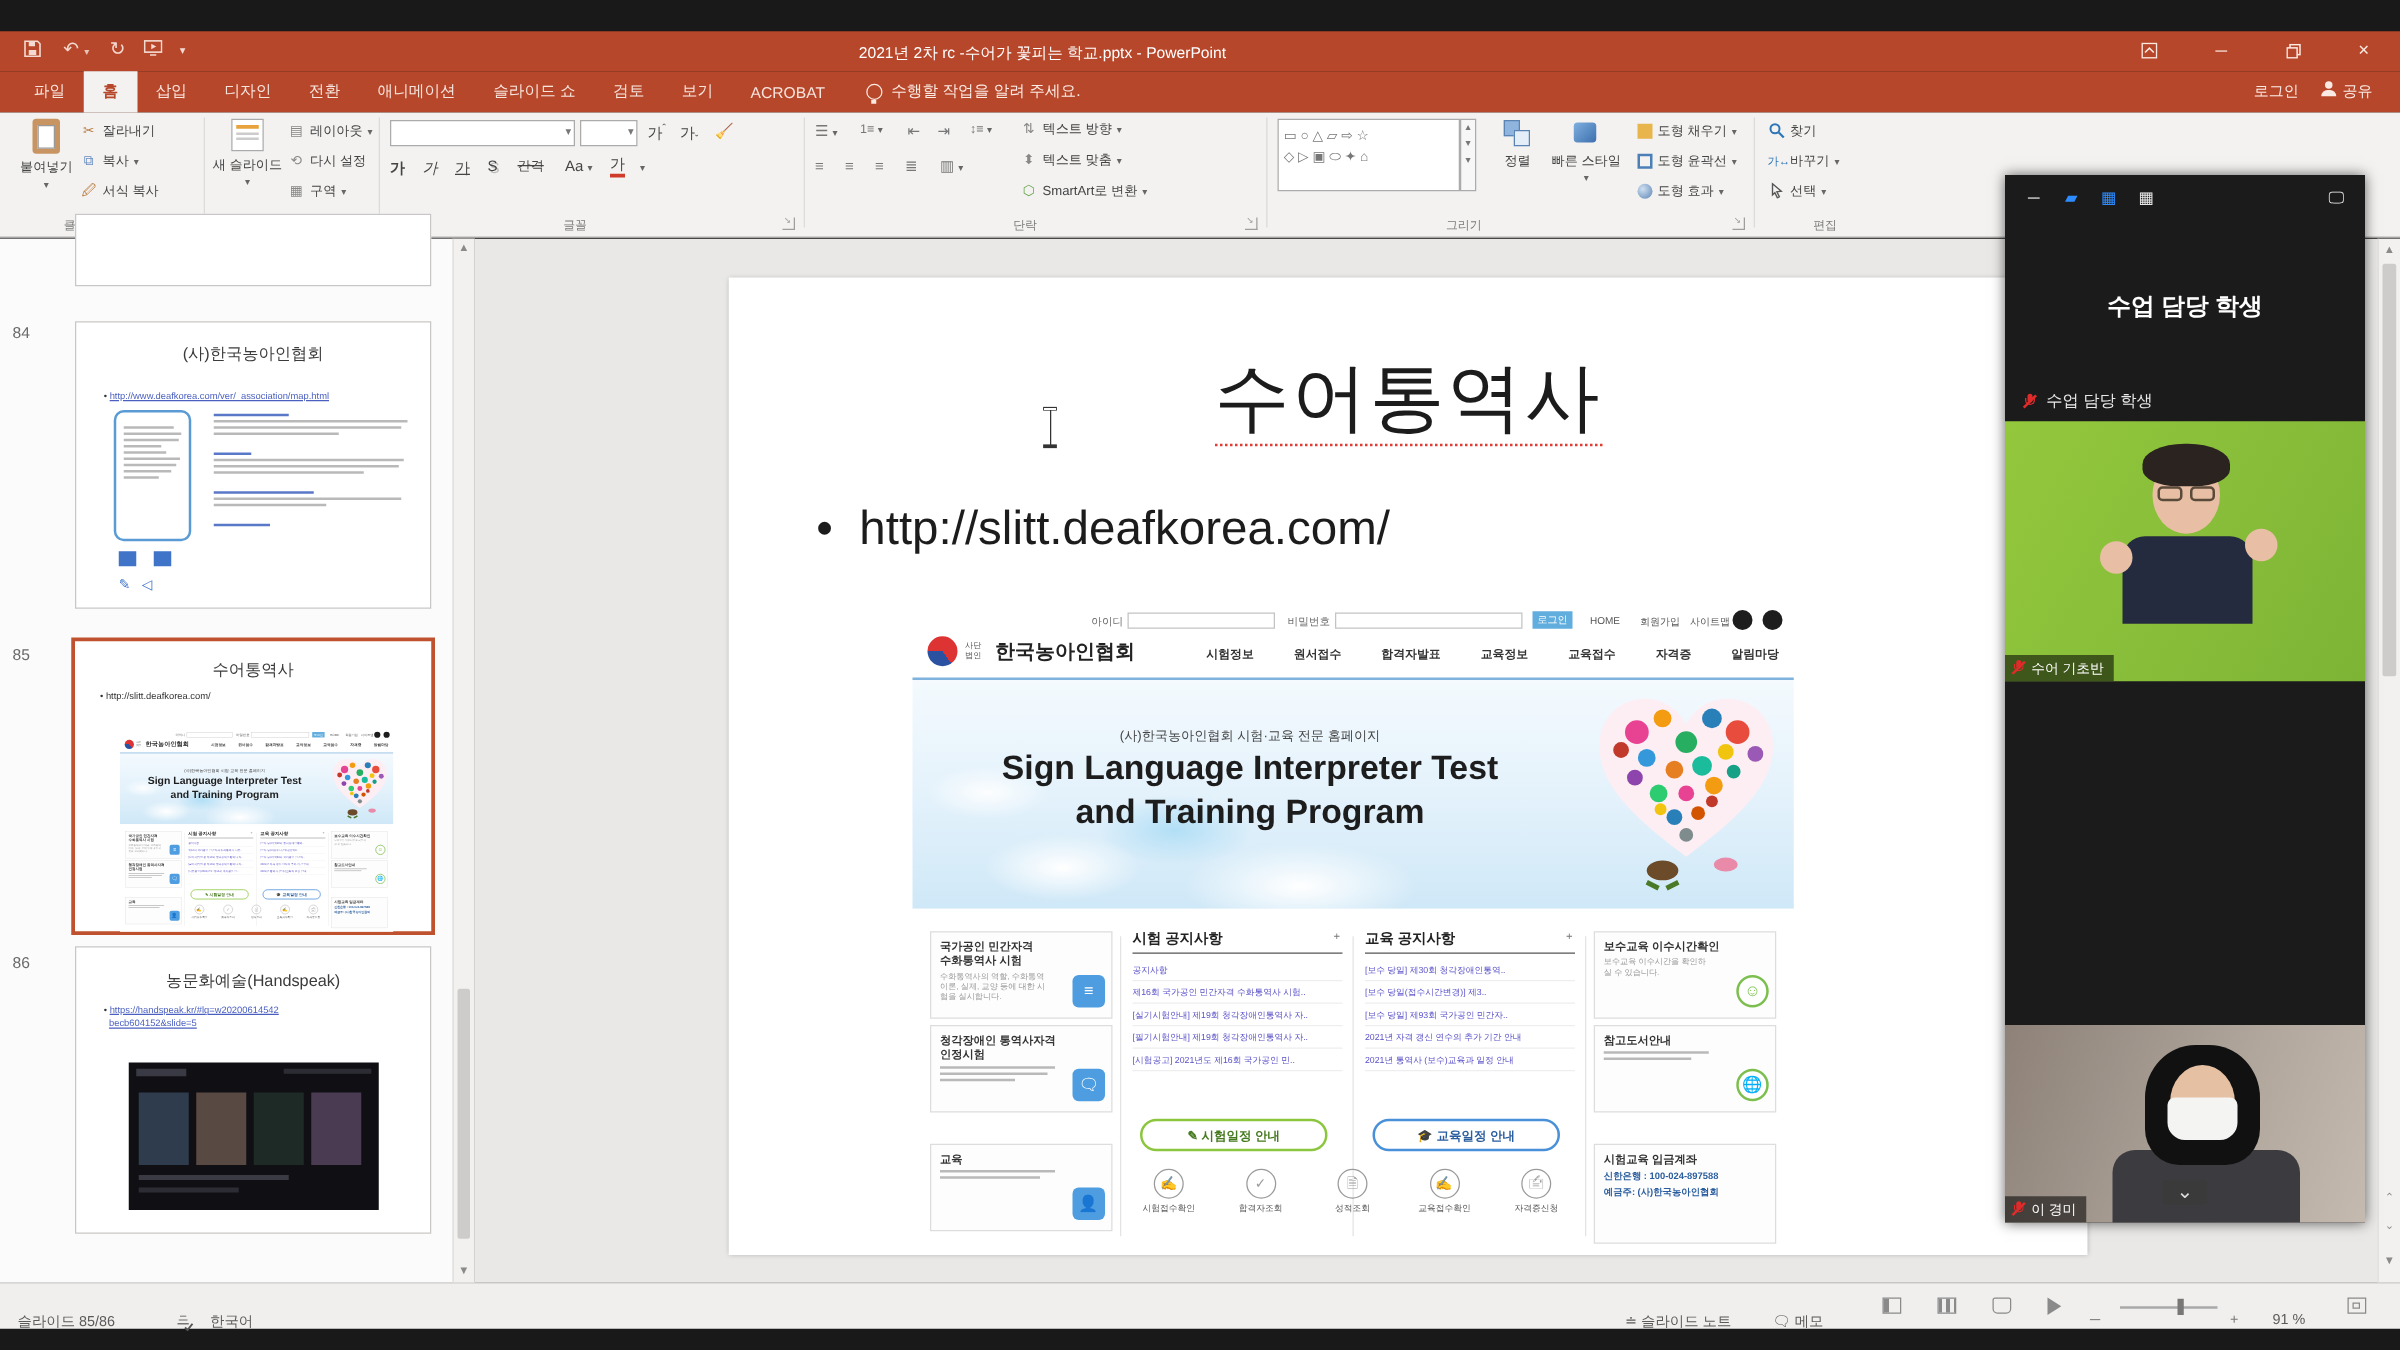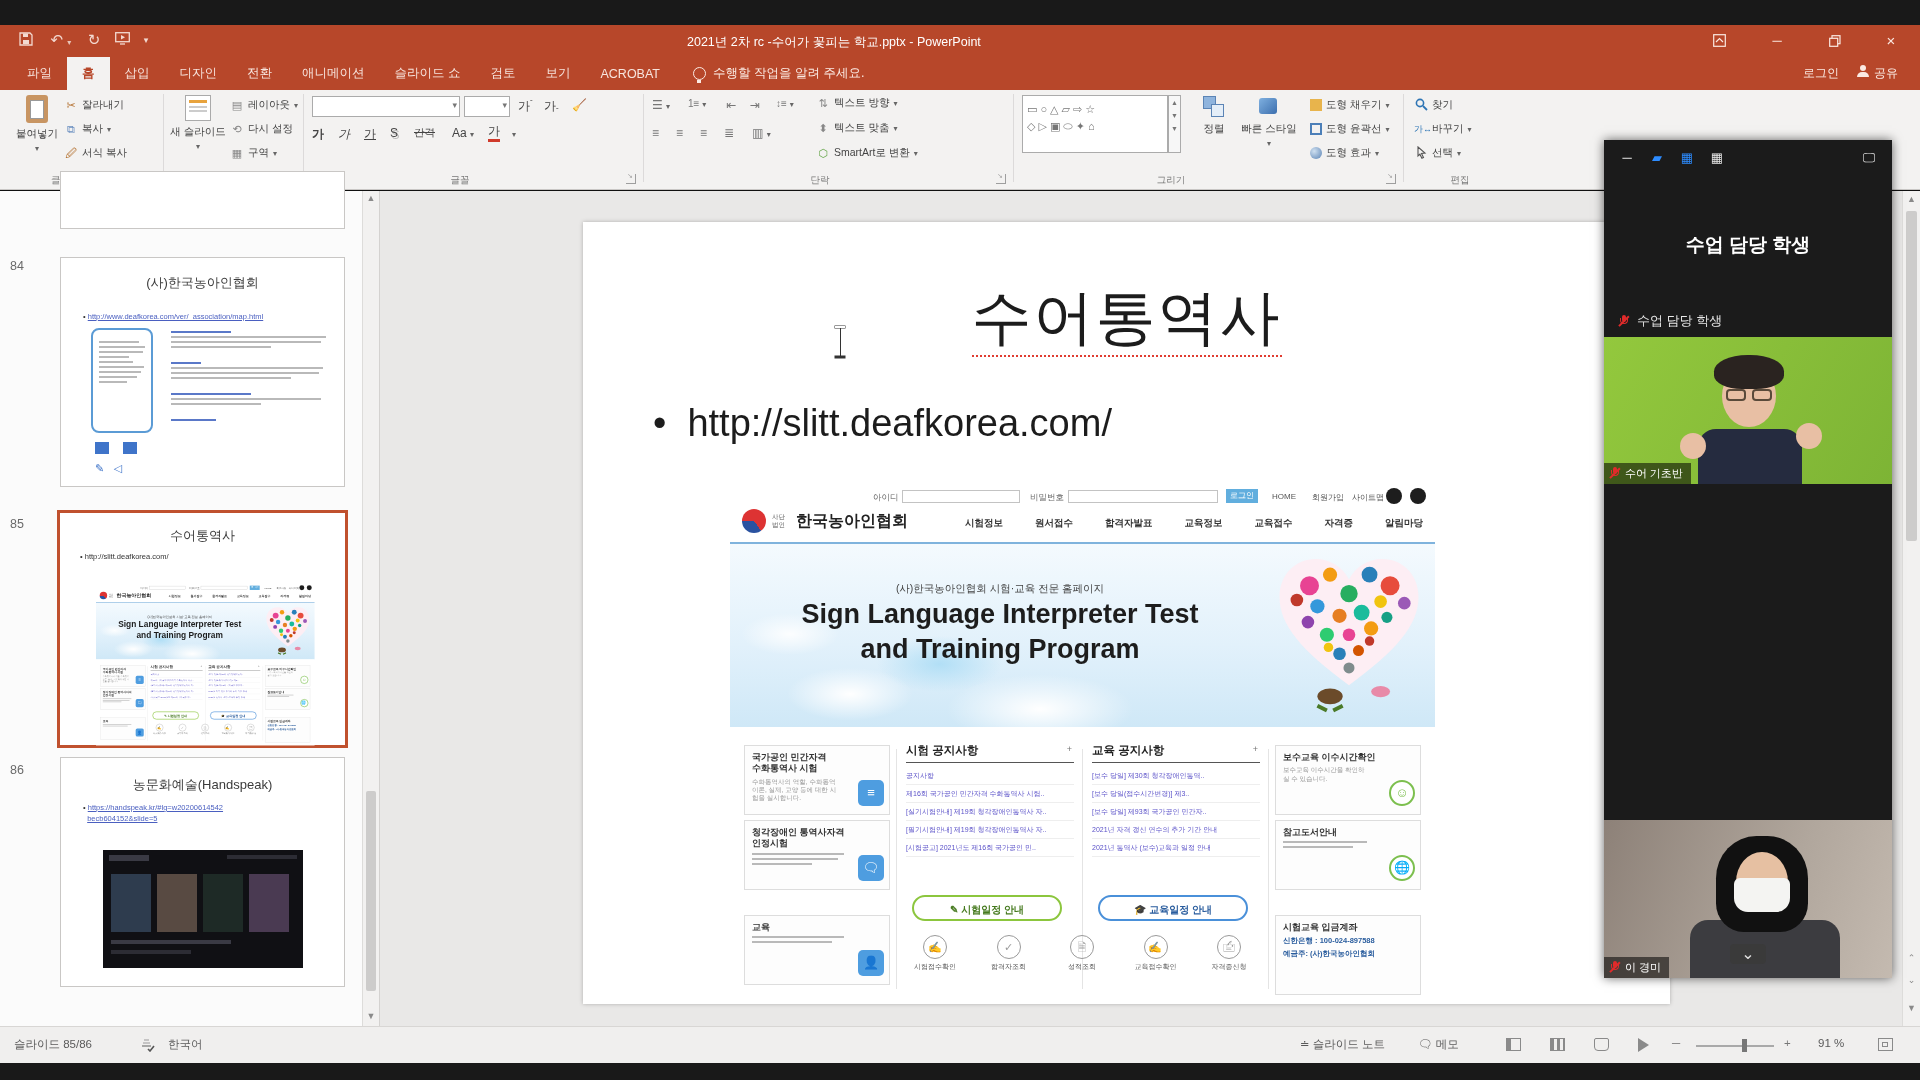"수어 기초반" div.ap { font-family: Liberation Serif, serif -> none; height: 147px -> 208px }
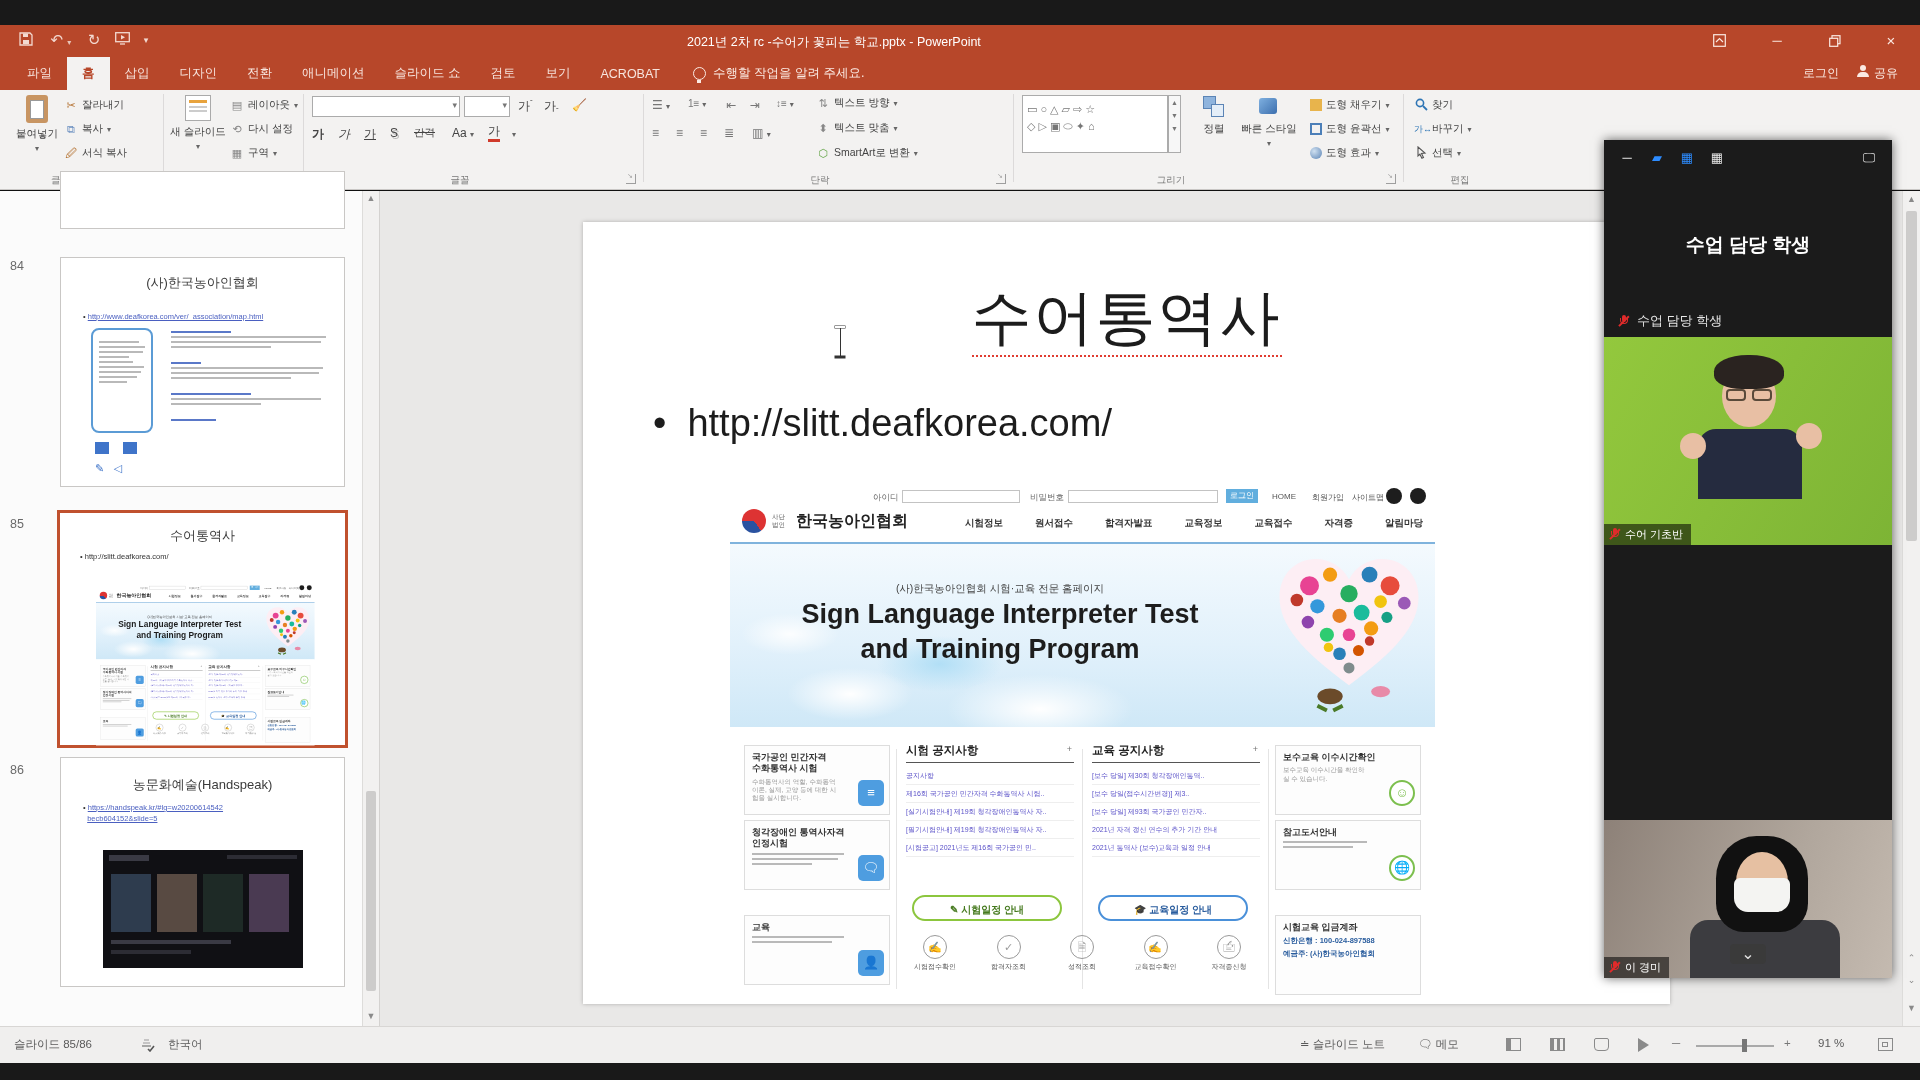"슬라이드 85/86" .sb-item { top: 10px -> 23px }
